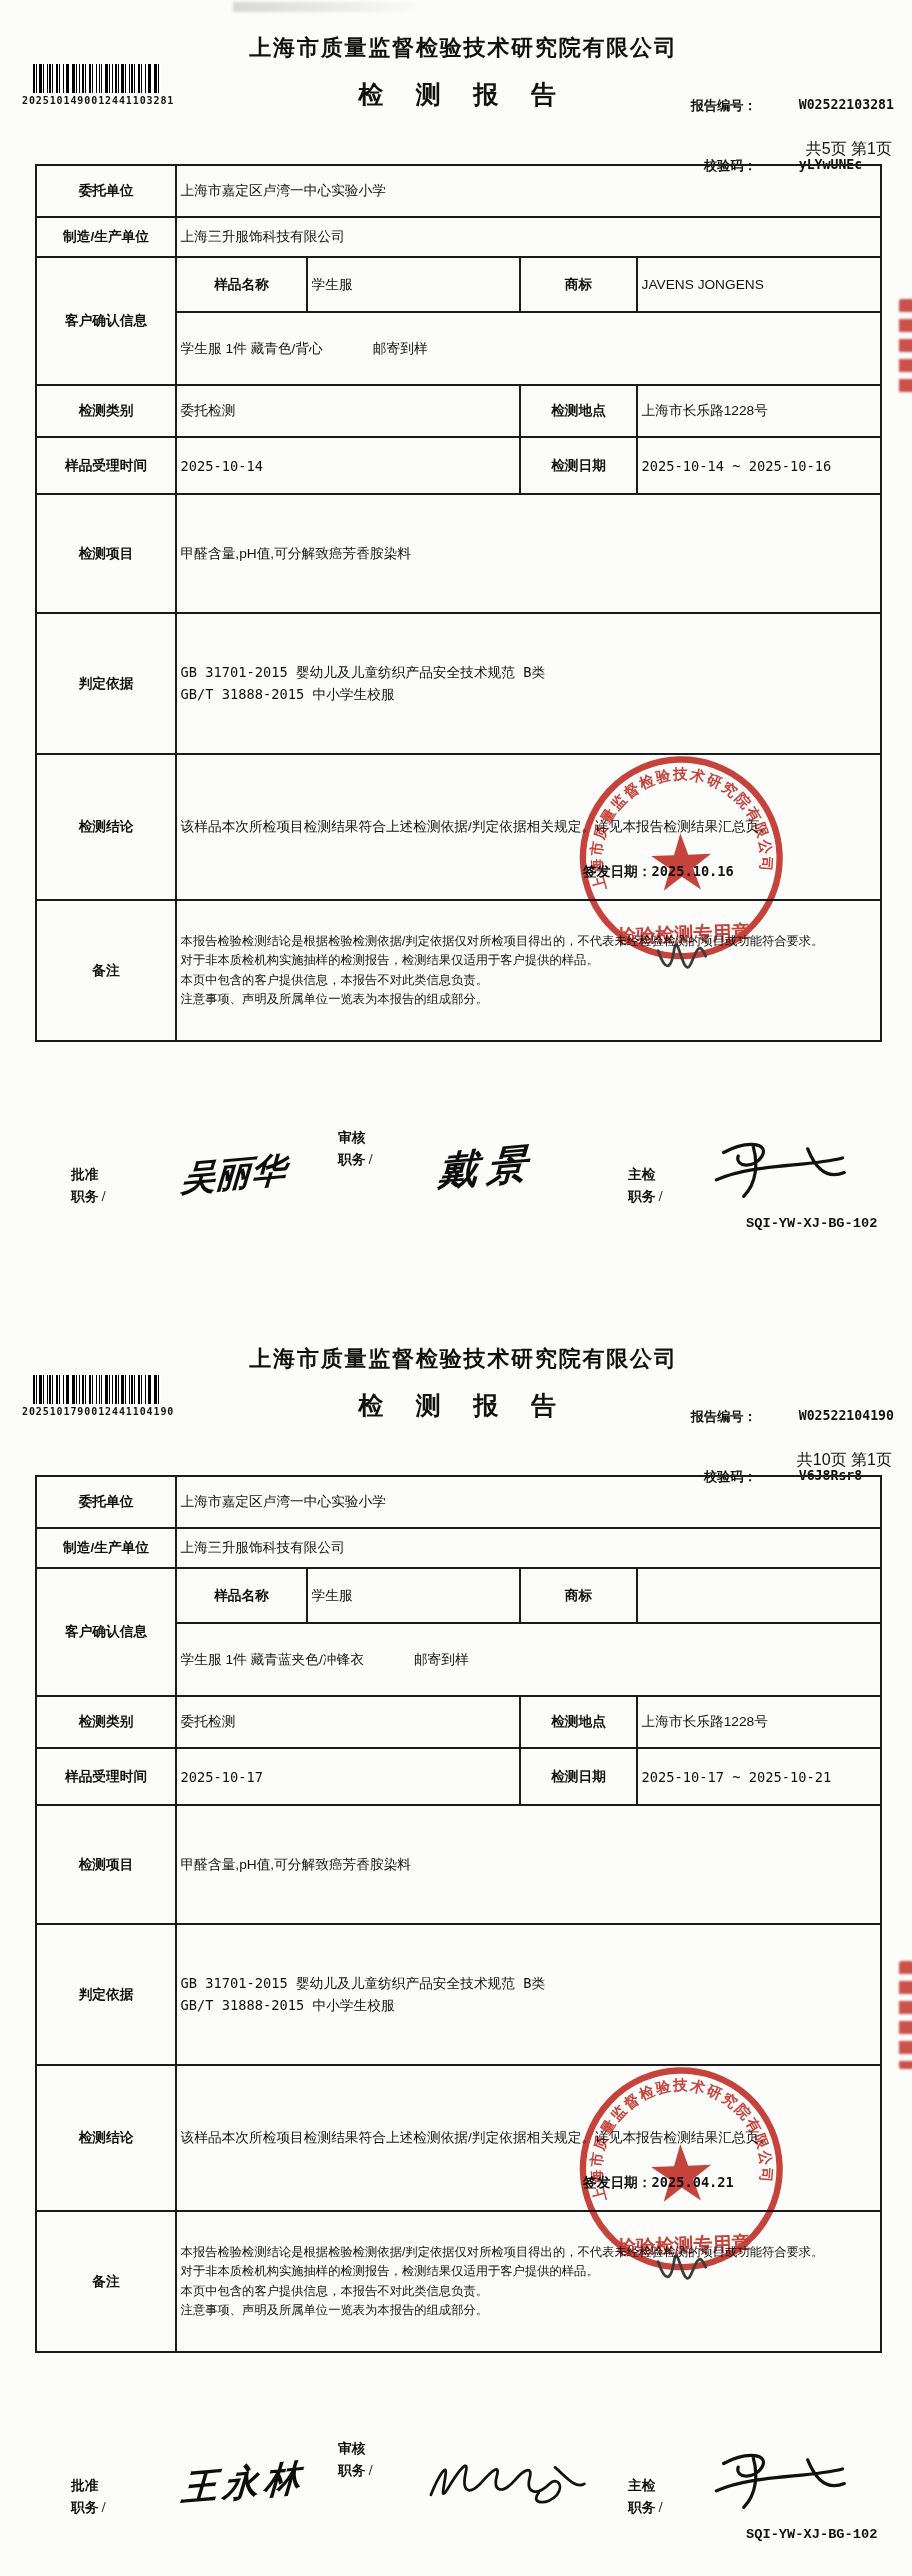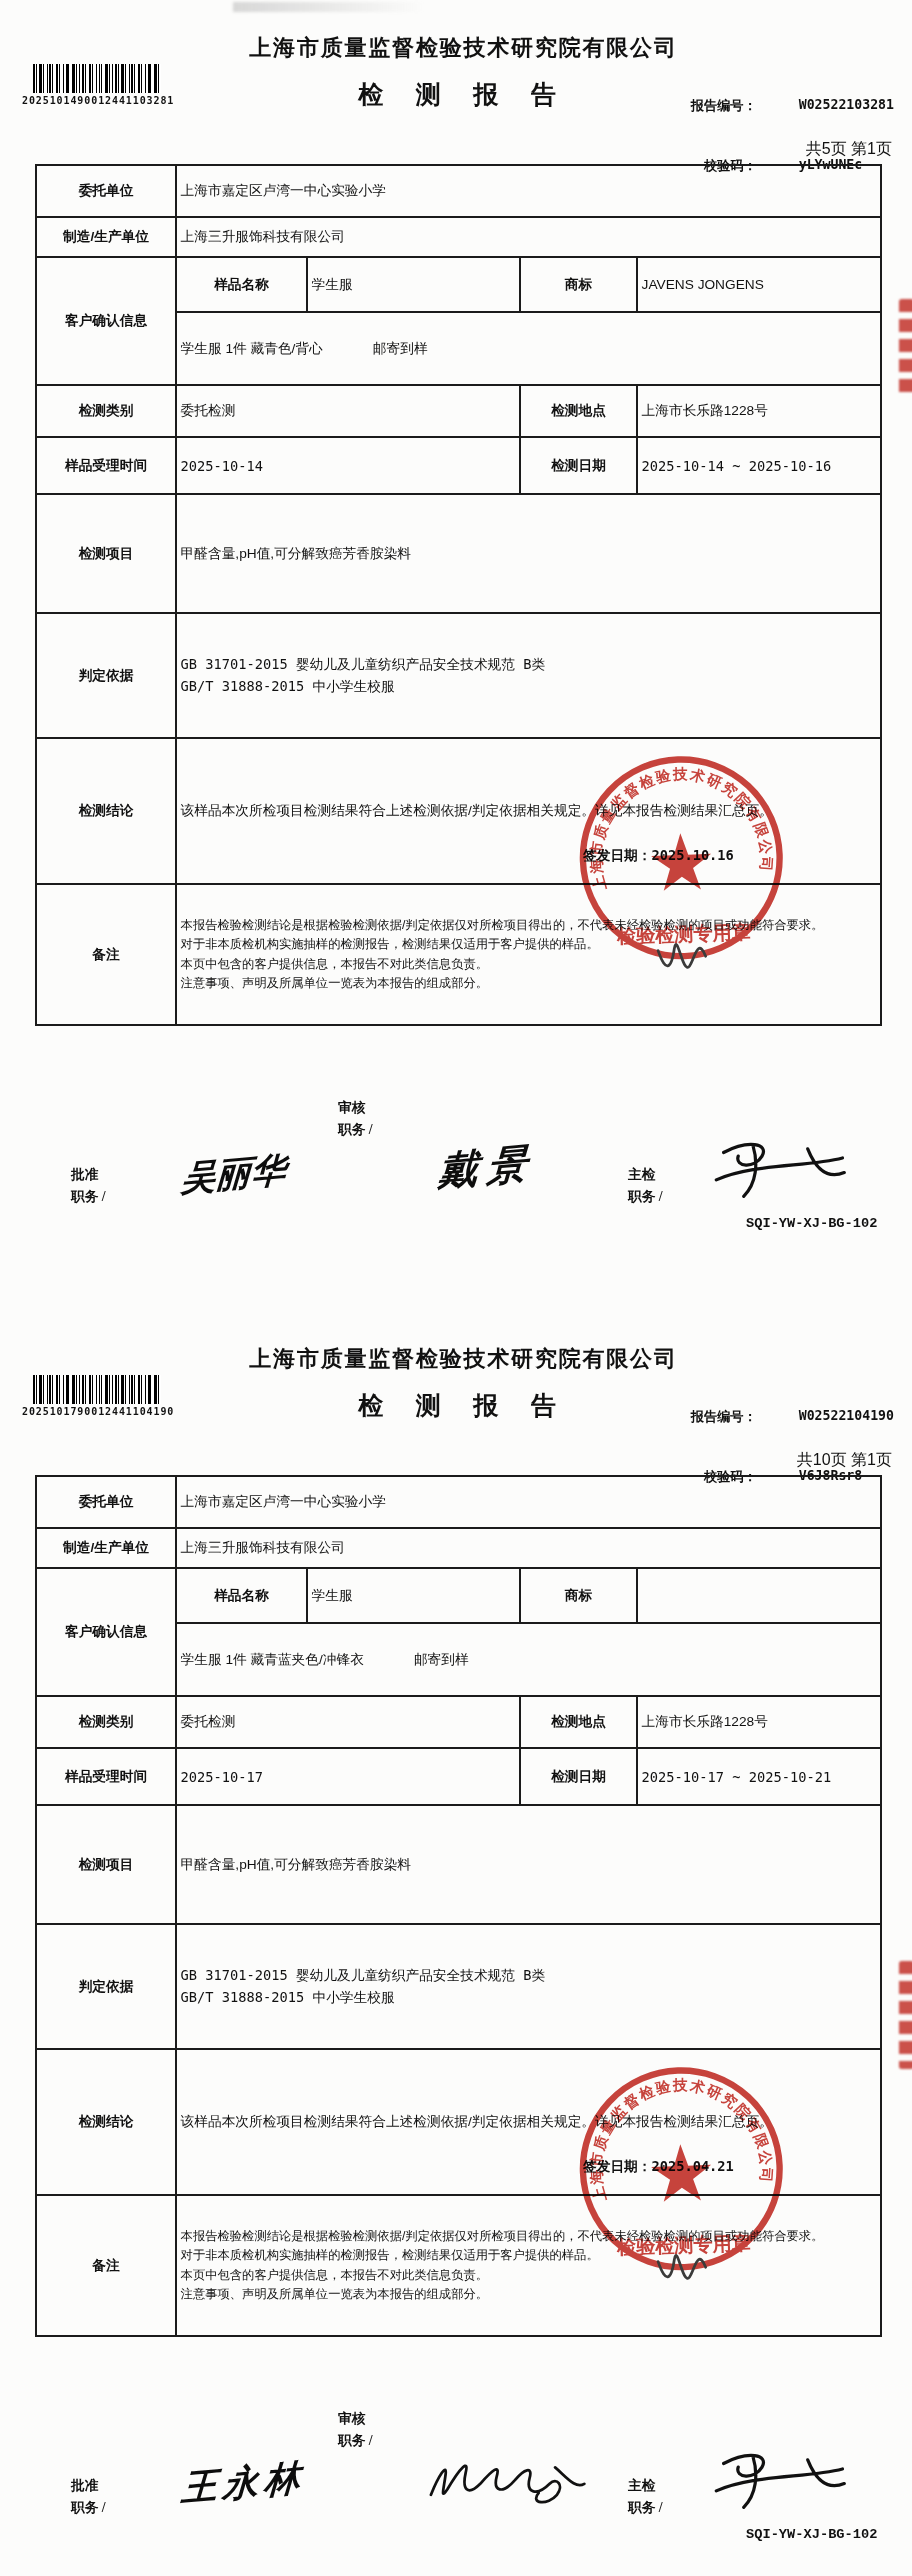"判定依据" tr.h190 { height: 125px -> 141px }
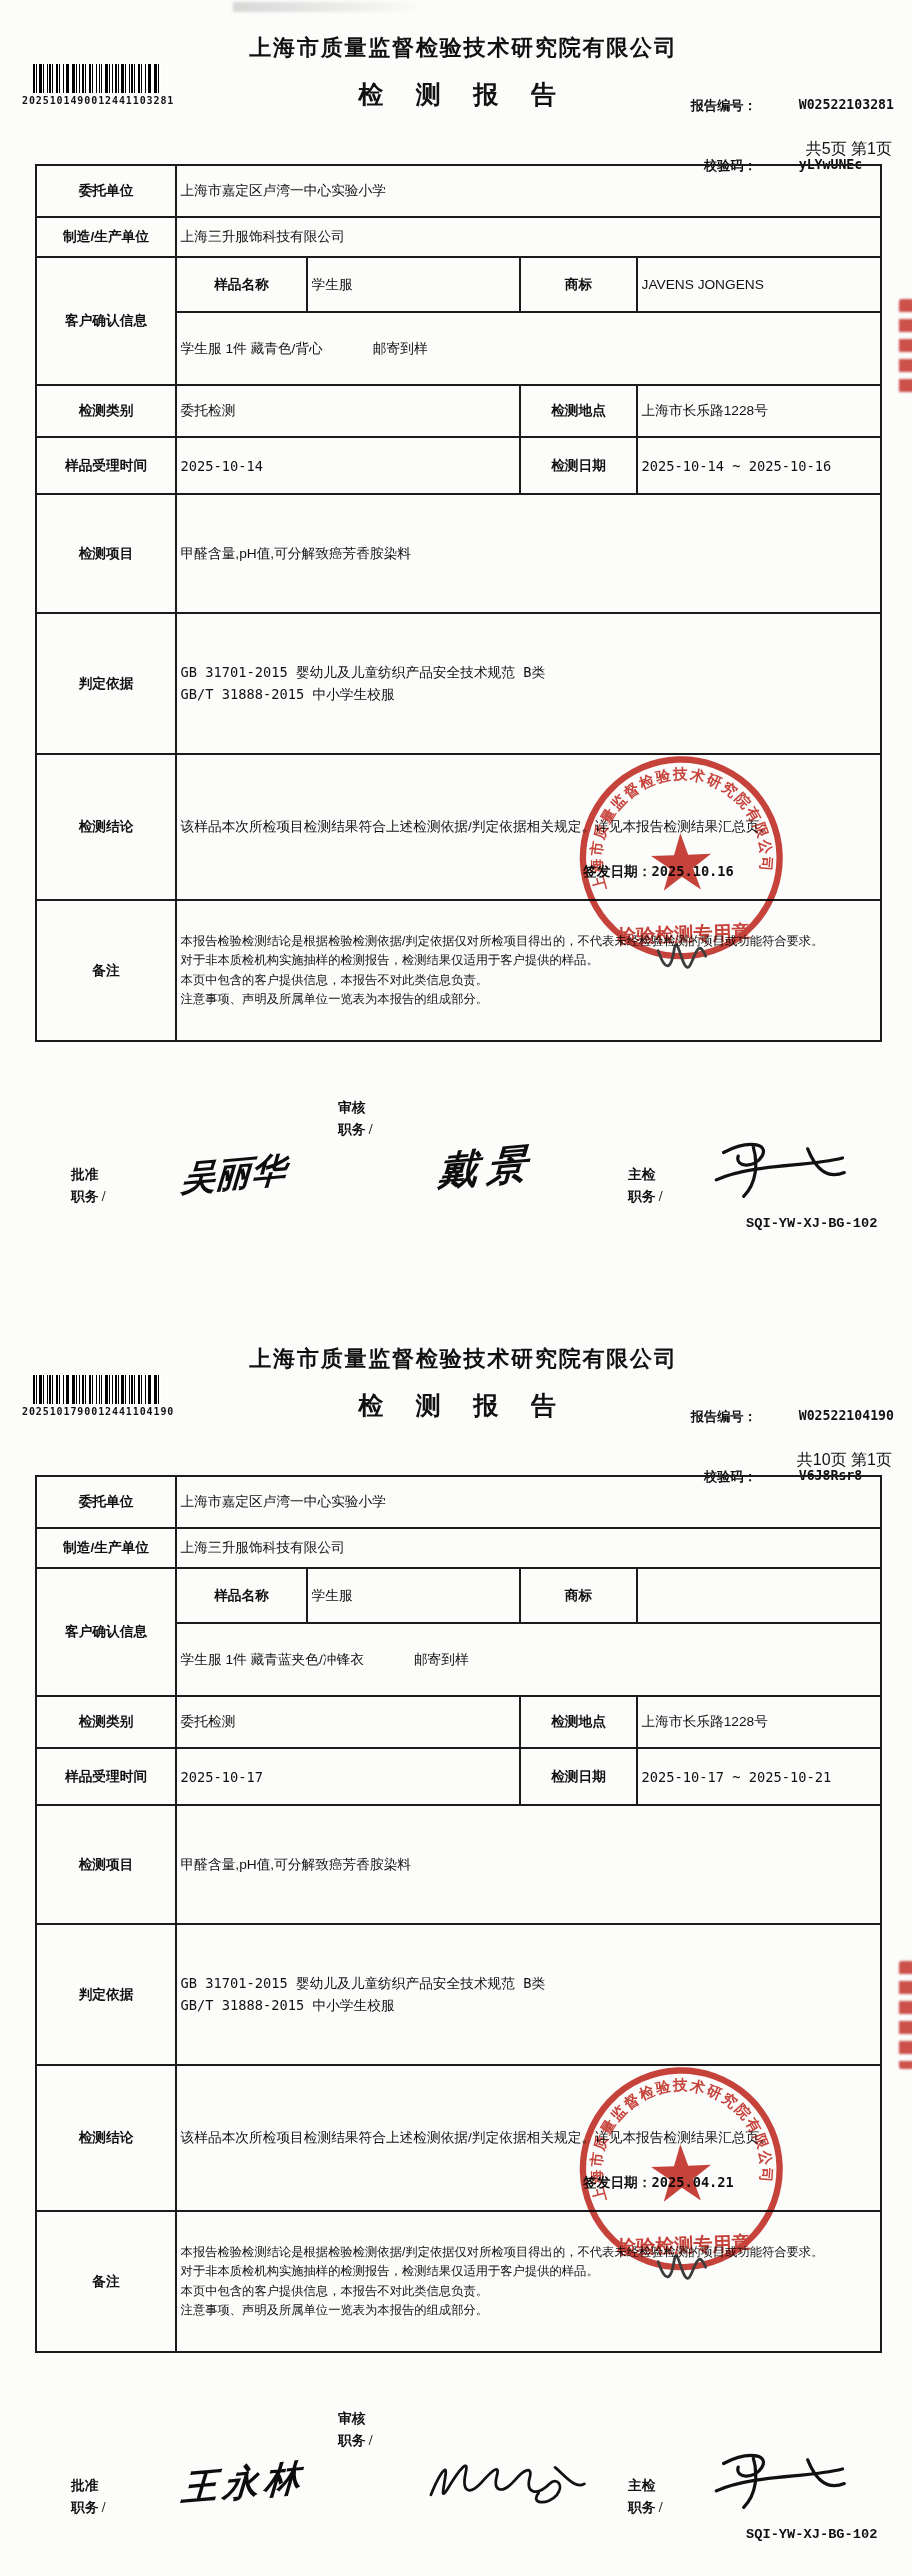"审核" .pos-review-lbl { top: 1097px -> 1127px }
